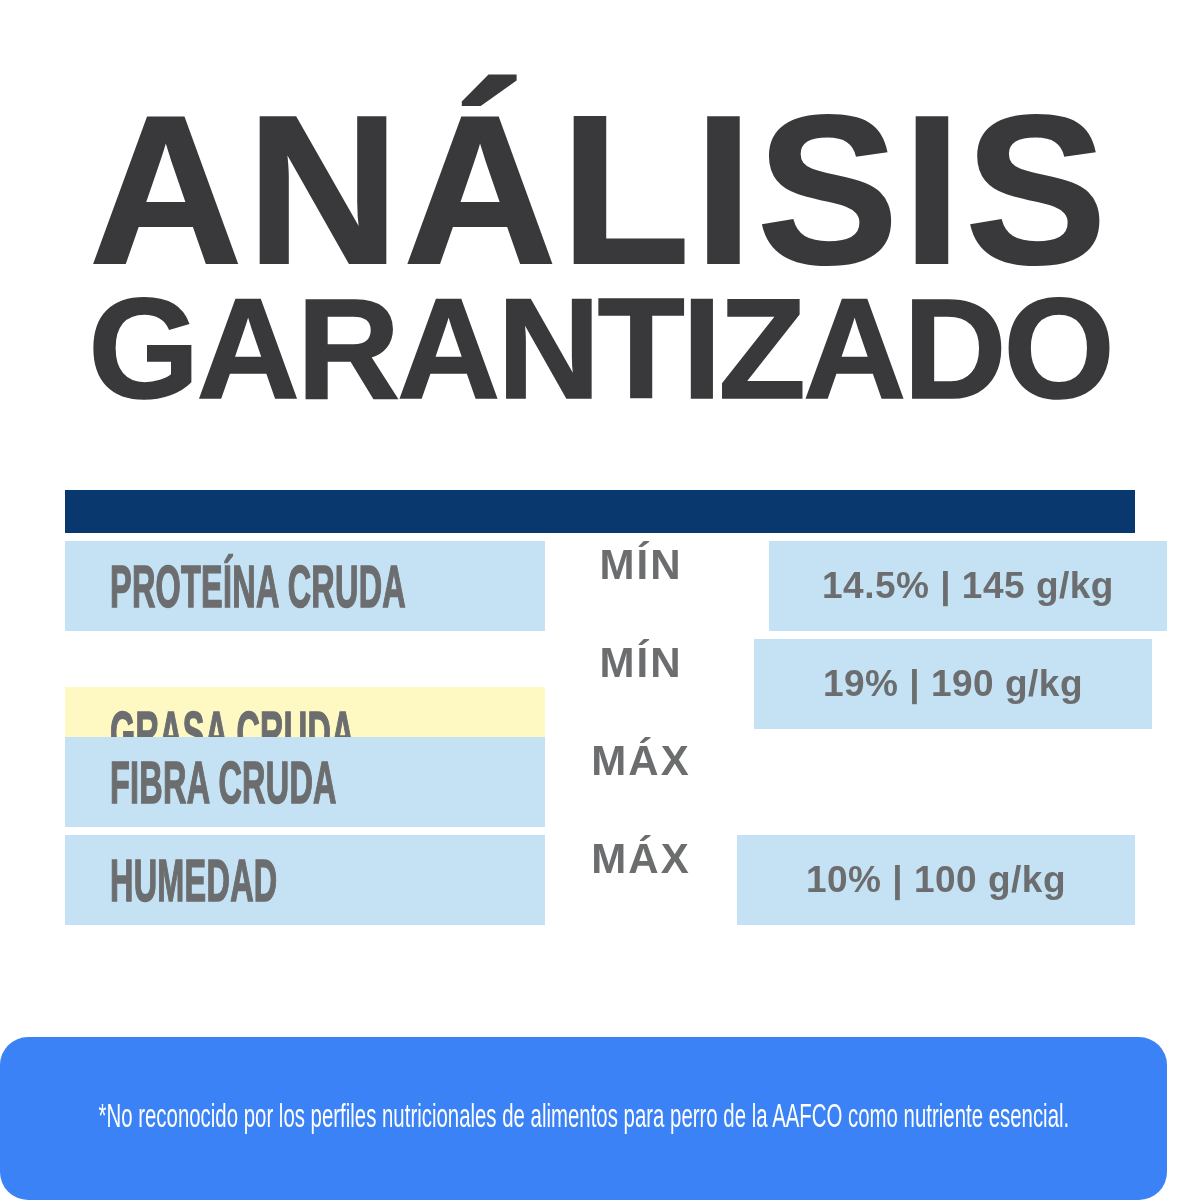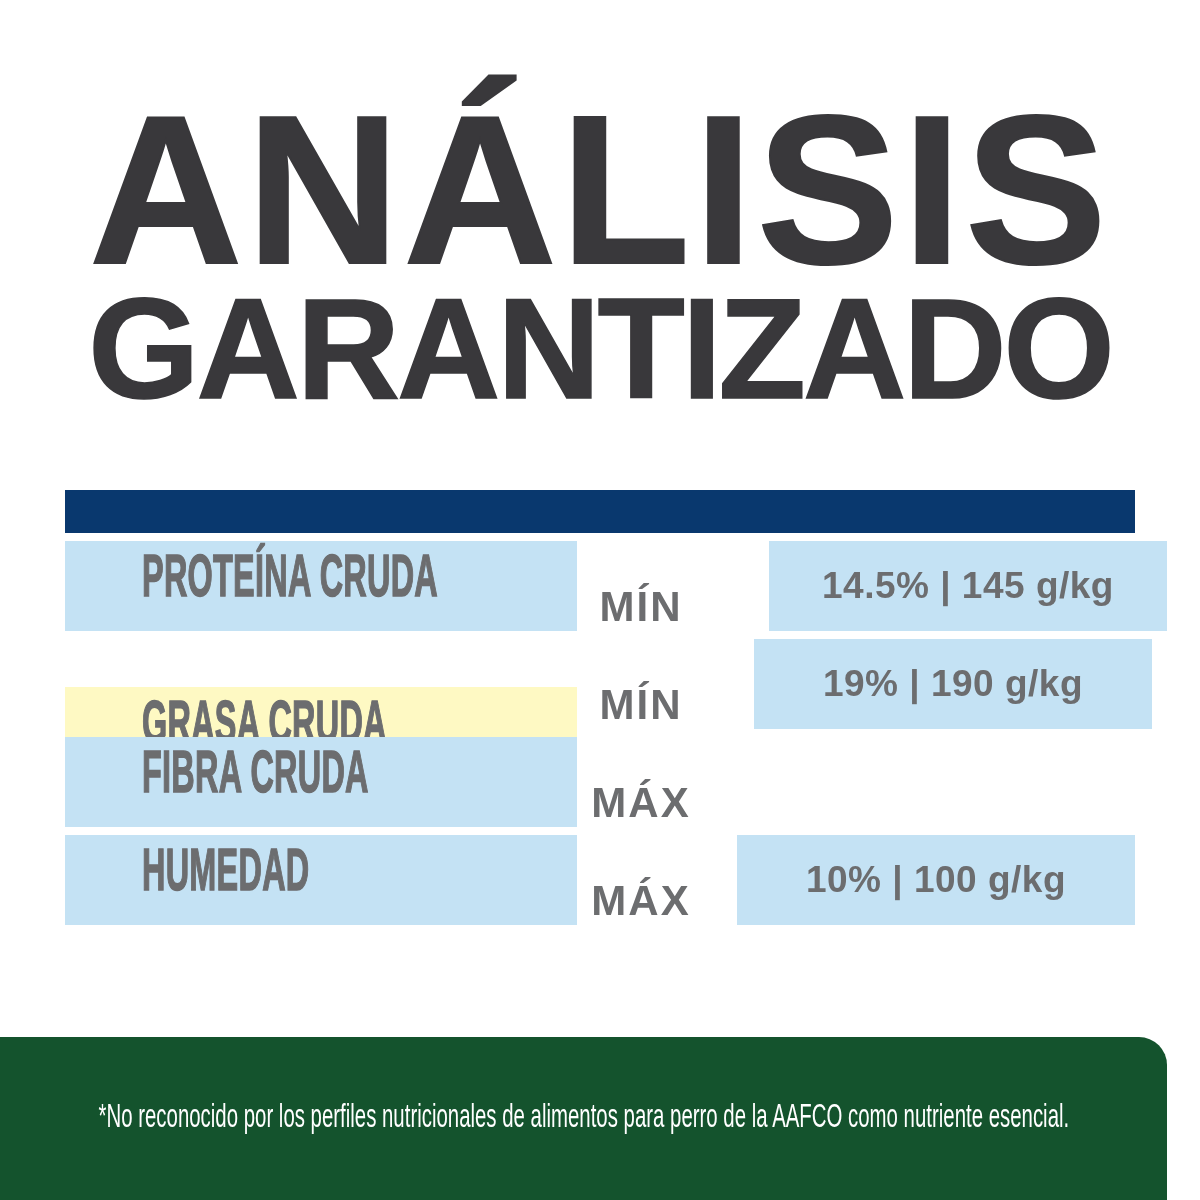"PROTEÍNA CRUDA" .cell-label { align-items: none -> center; padding-left: 32px -> none }
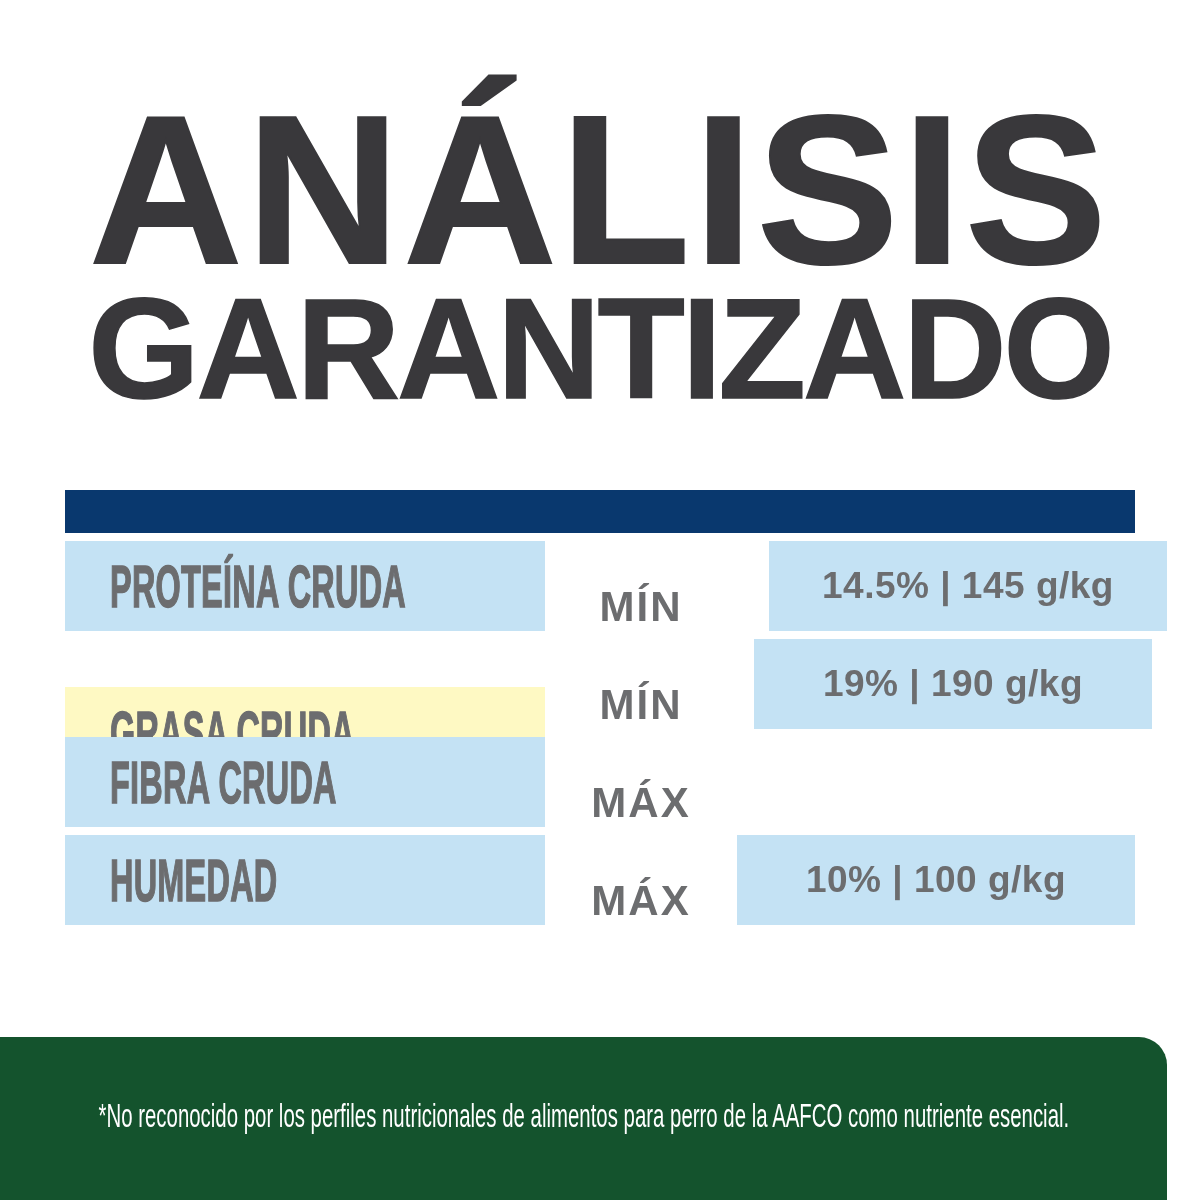"MÍN" .cell-qualifier { align-items: flex-end -> flex-start }
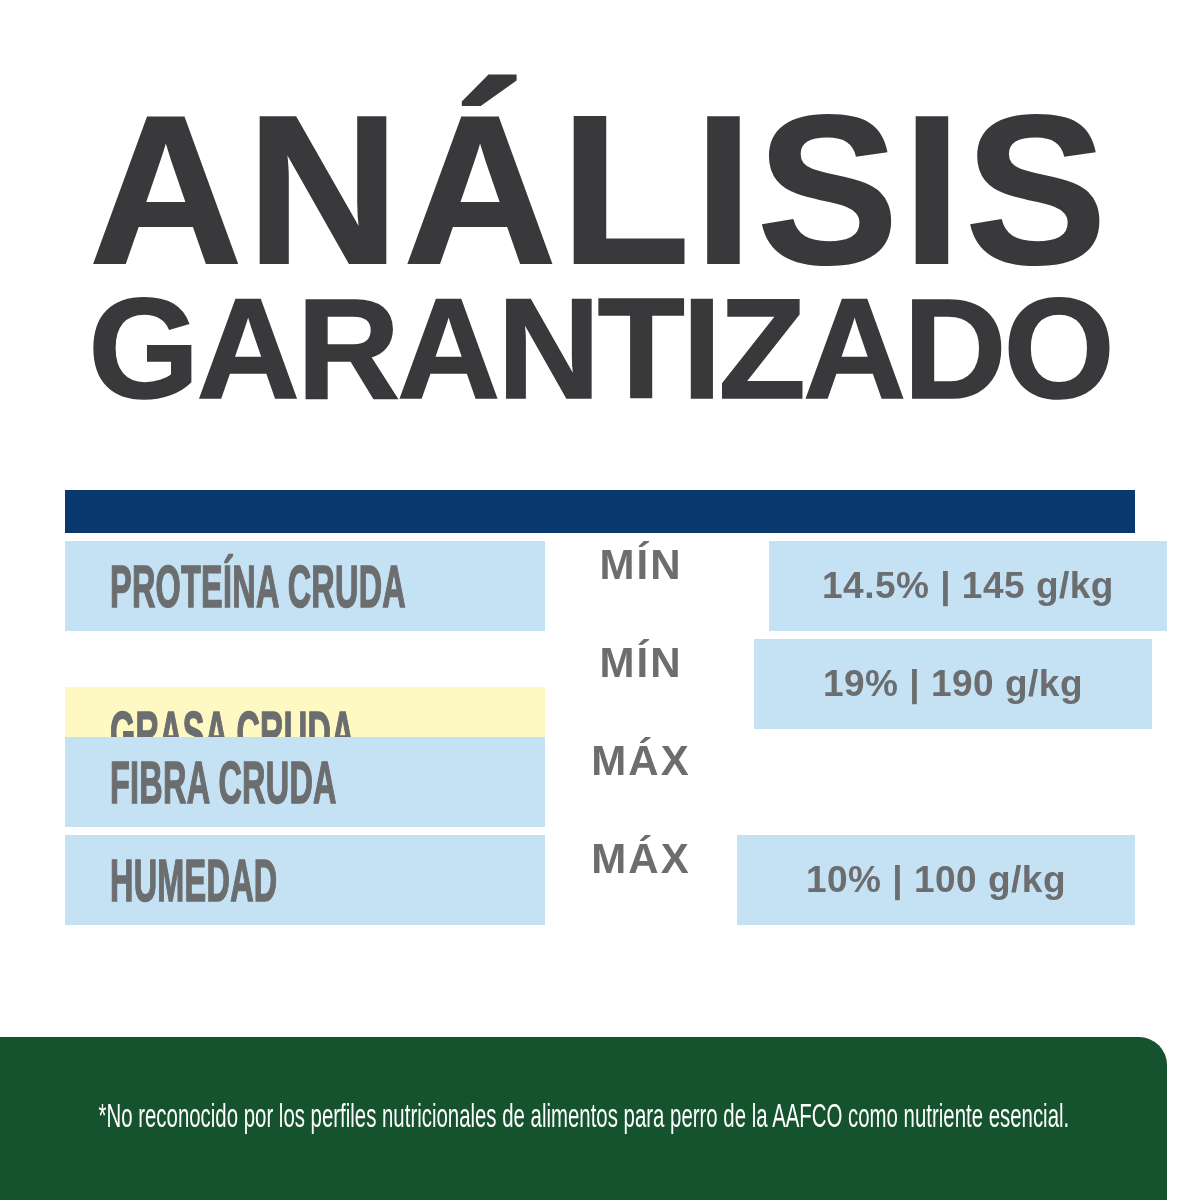"*No reconocido por los perfiles" div.footnote-bar { background-color: #14532d -> #3b82f6; border-radius: none -> 28px }
